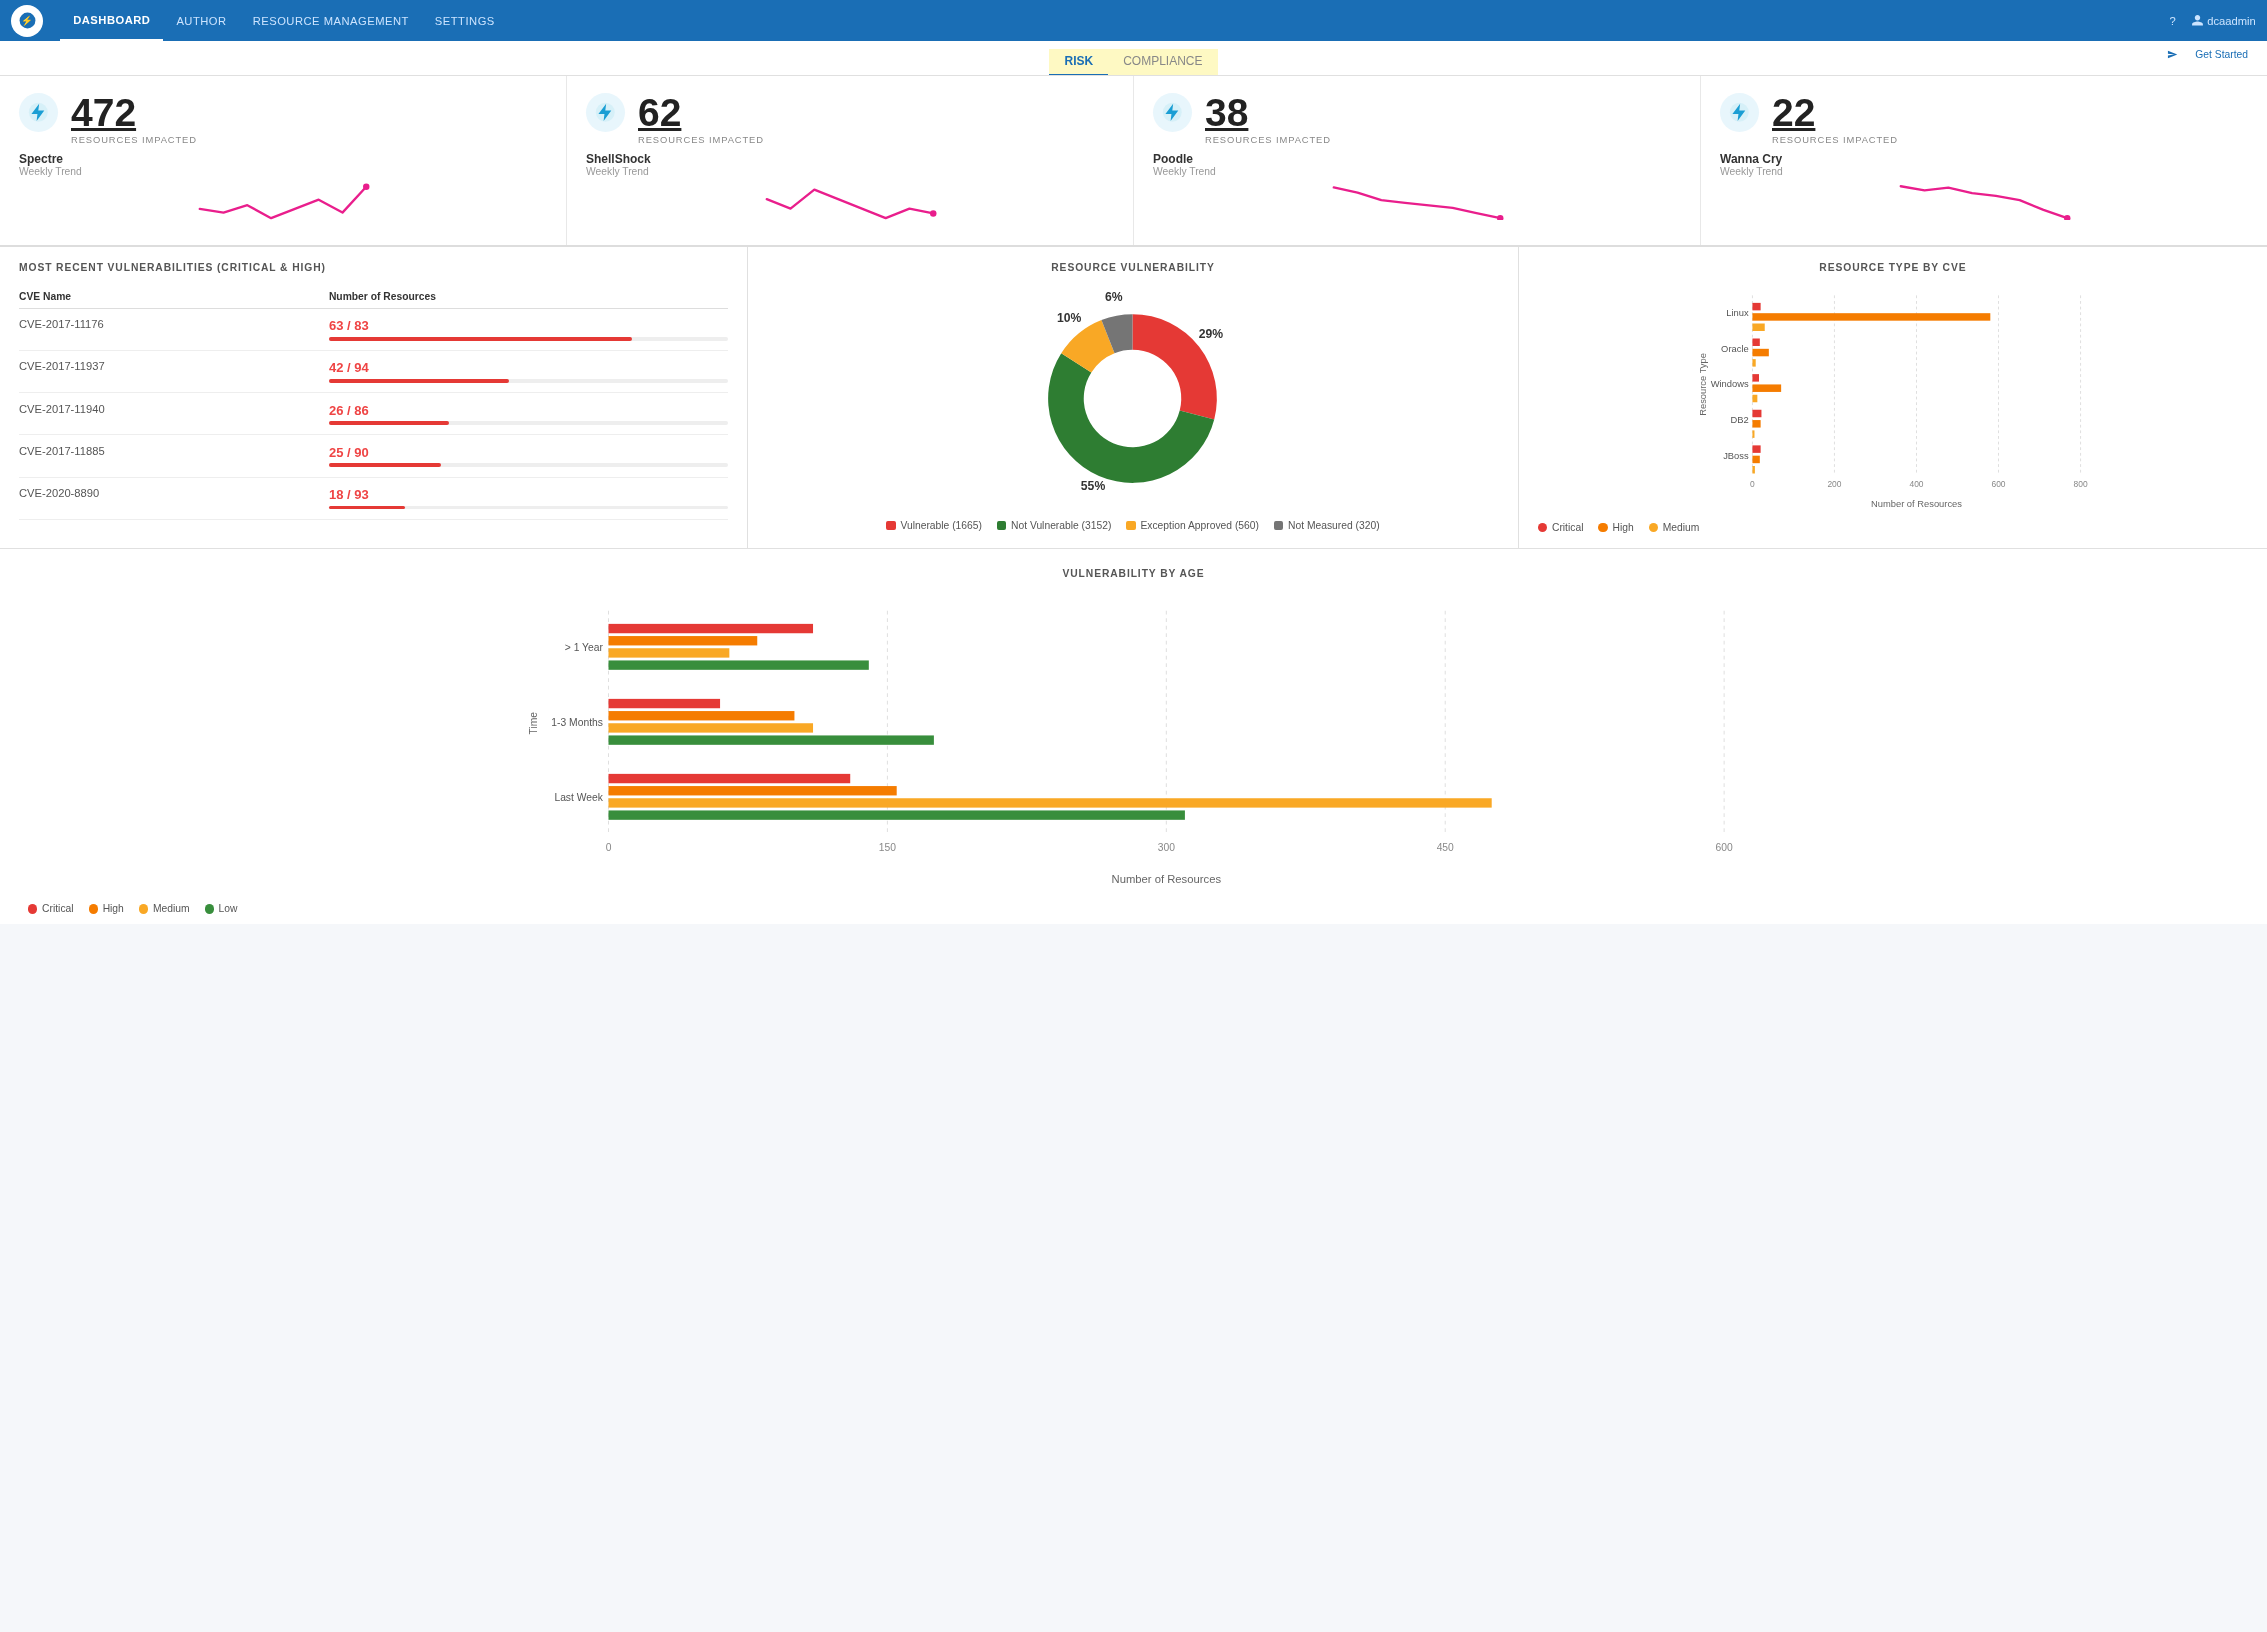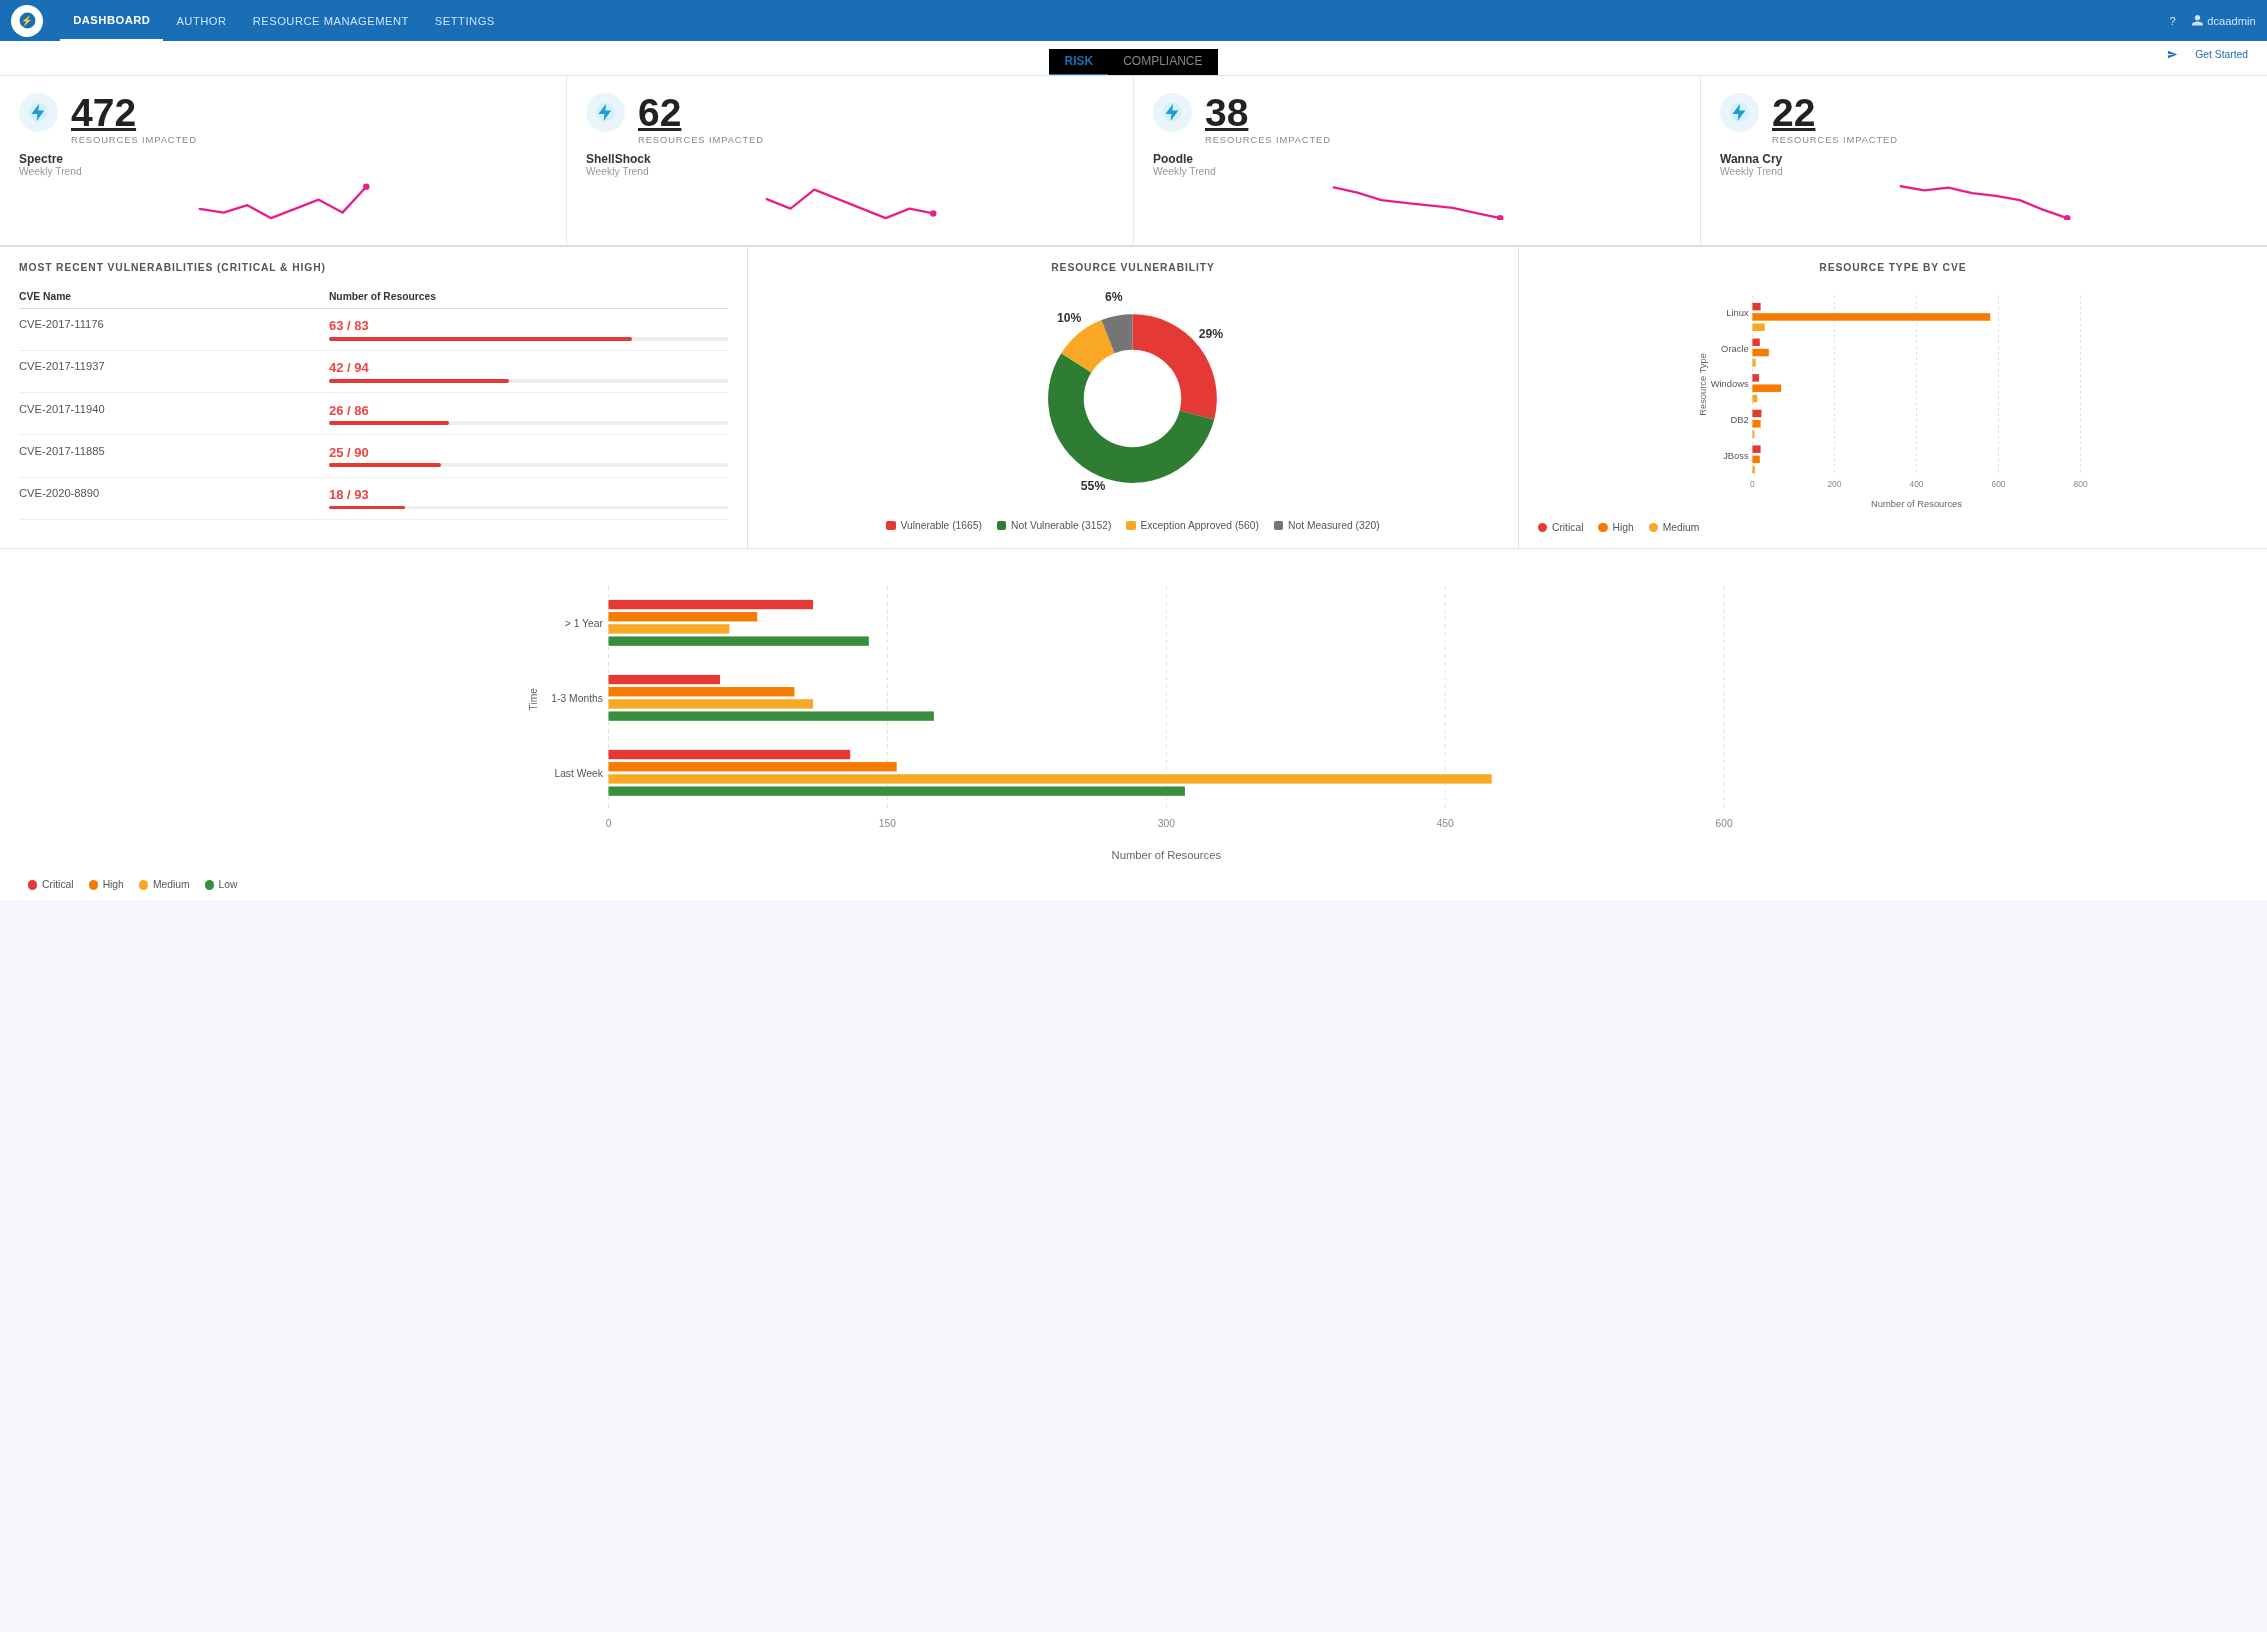"RISK" .risk-tabs { background: #000000 -> #fef9c3 }
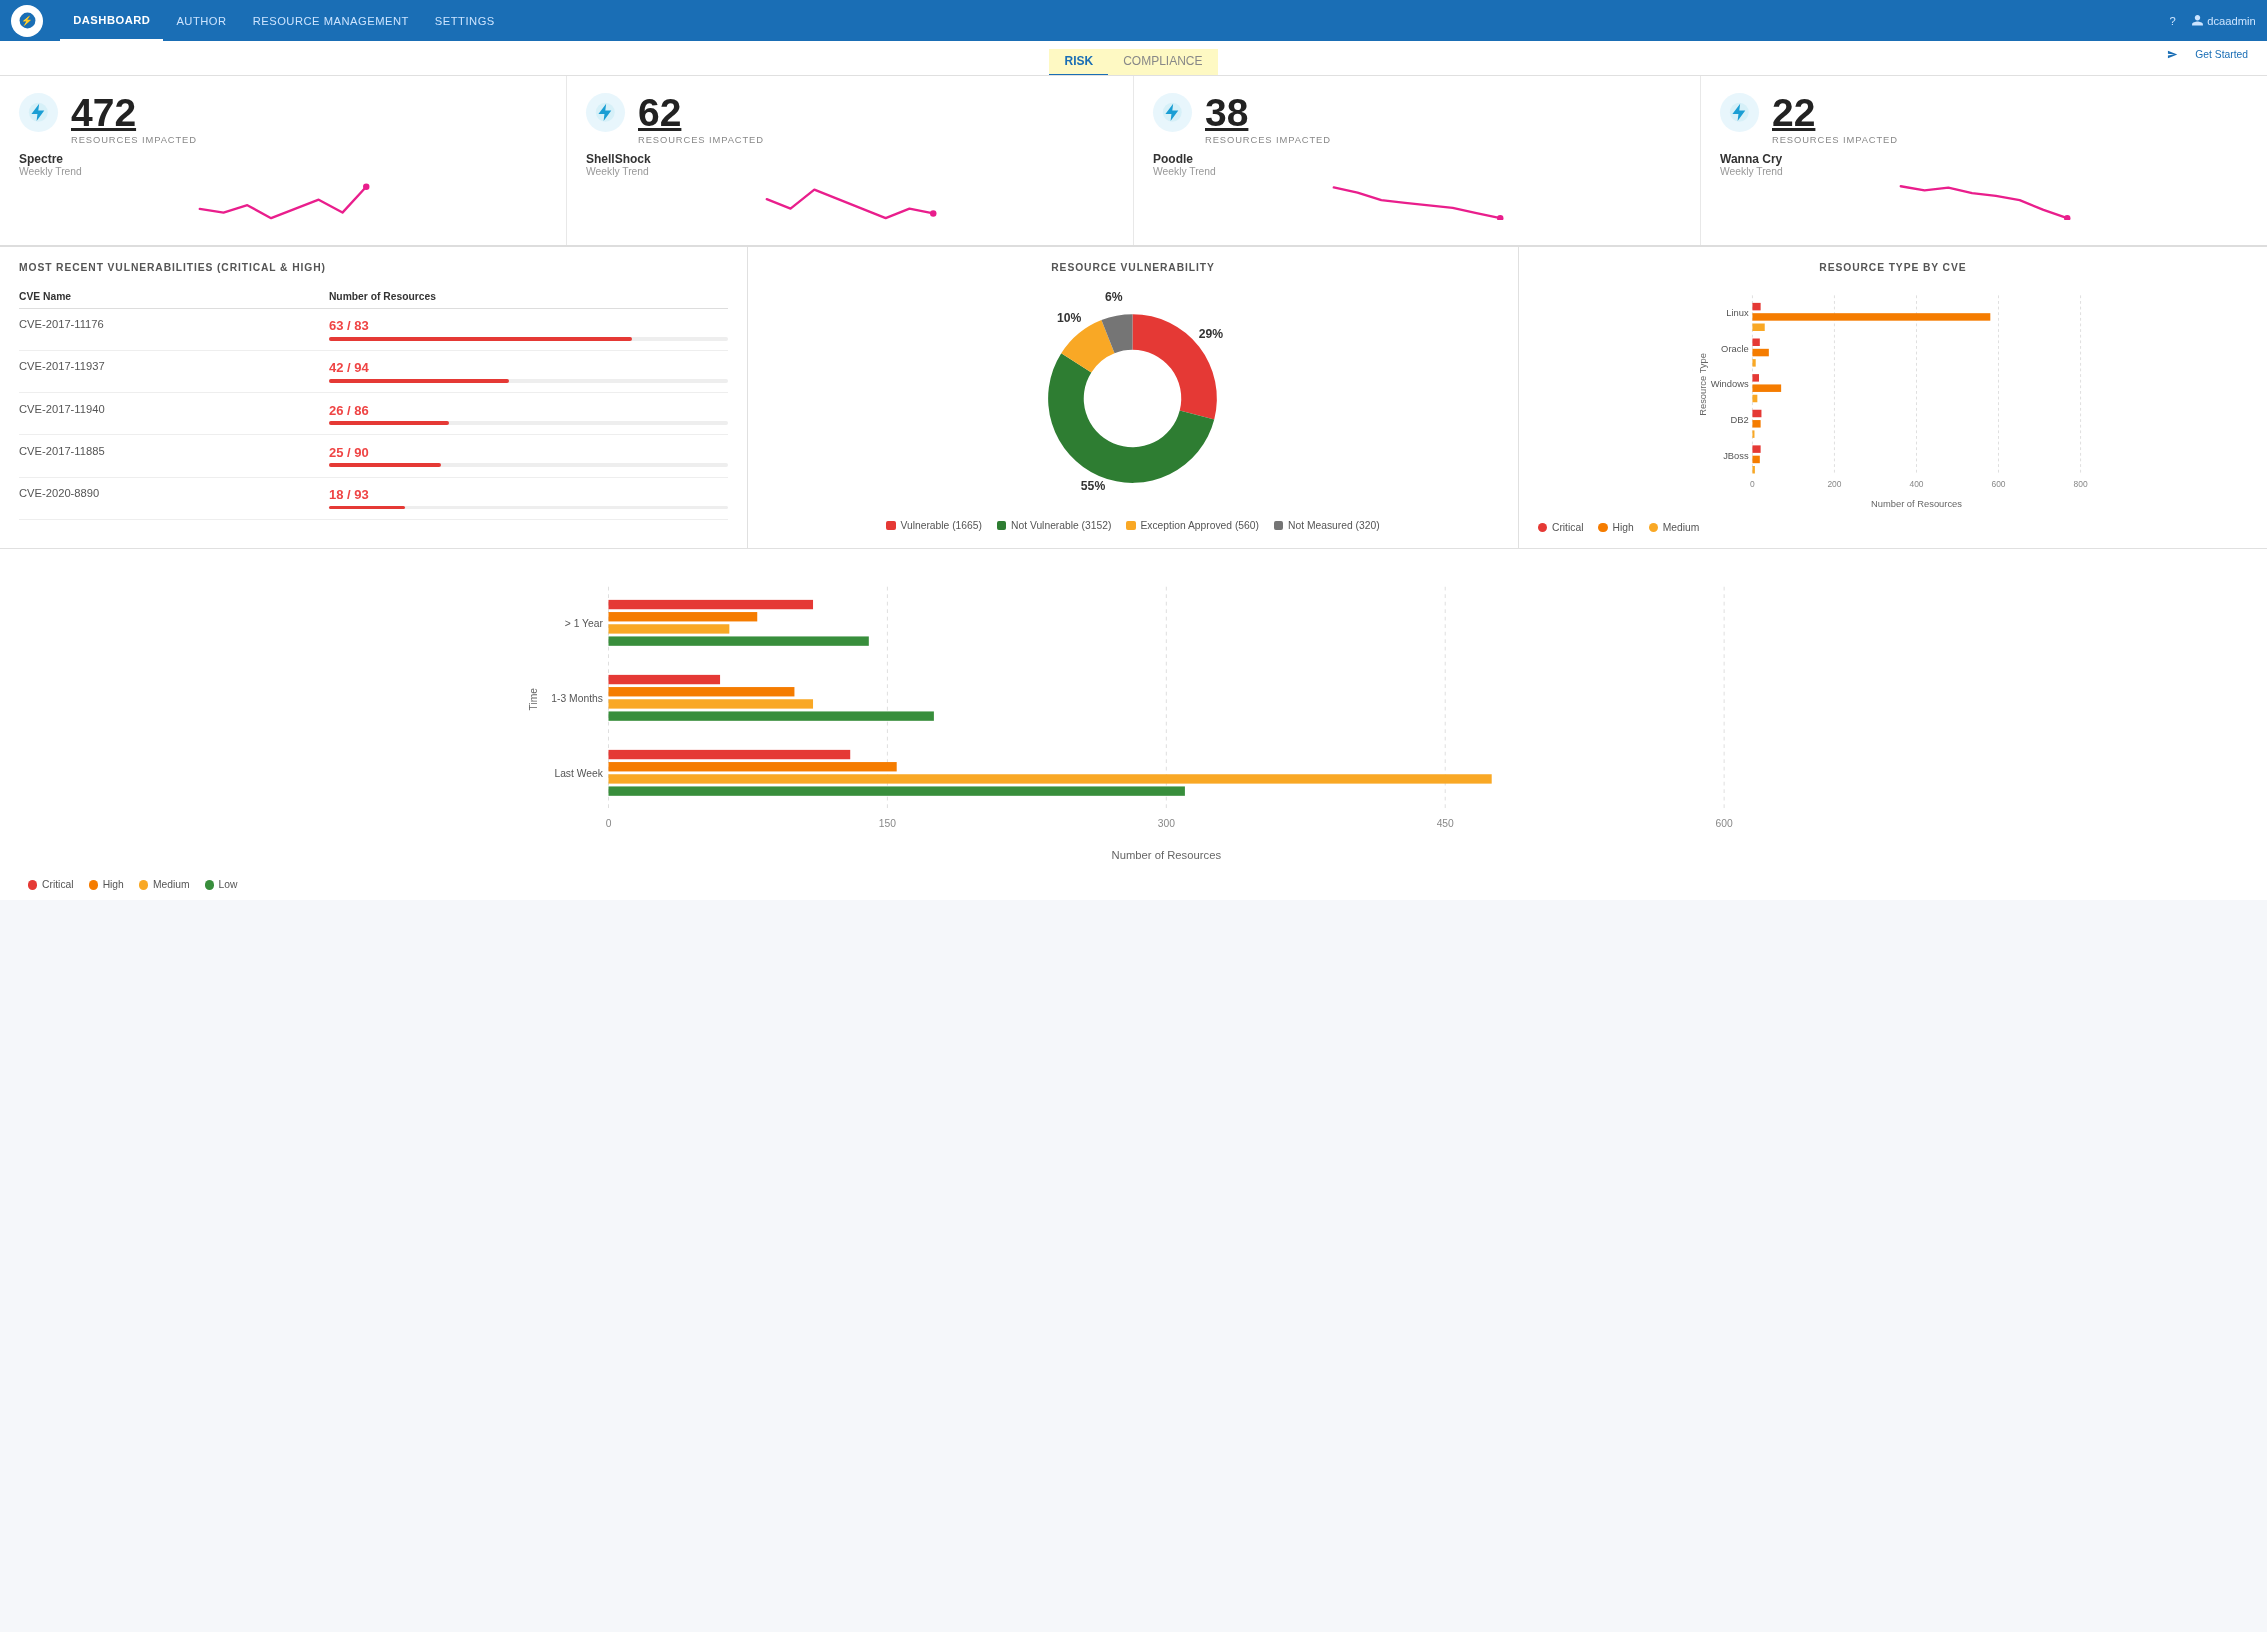"VULNERABILITY BY AGE" div.section-title { html: none -> <div>VULNERABILITY BY AGE</div> }
